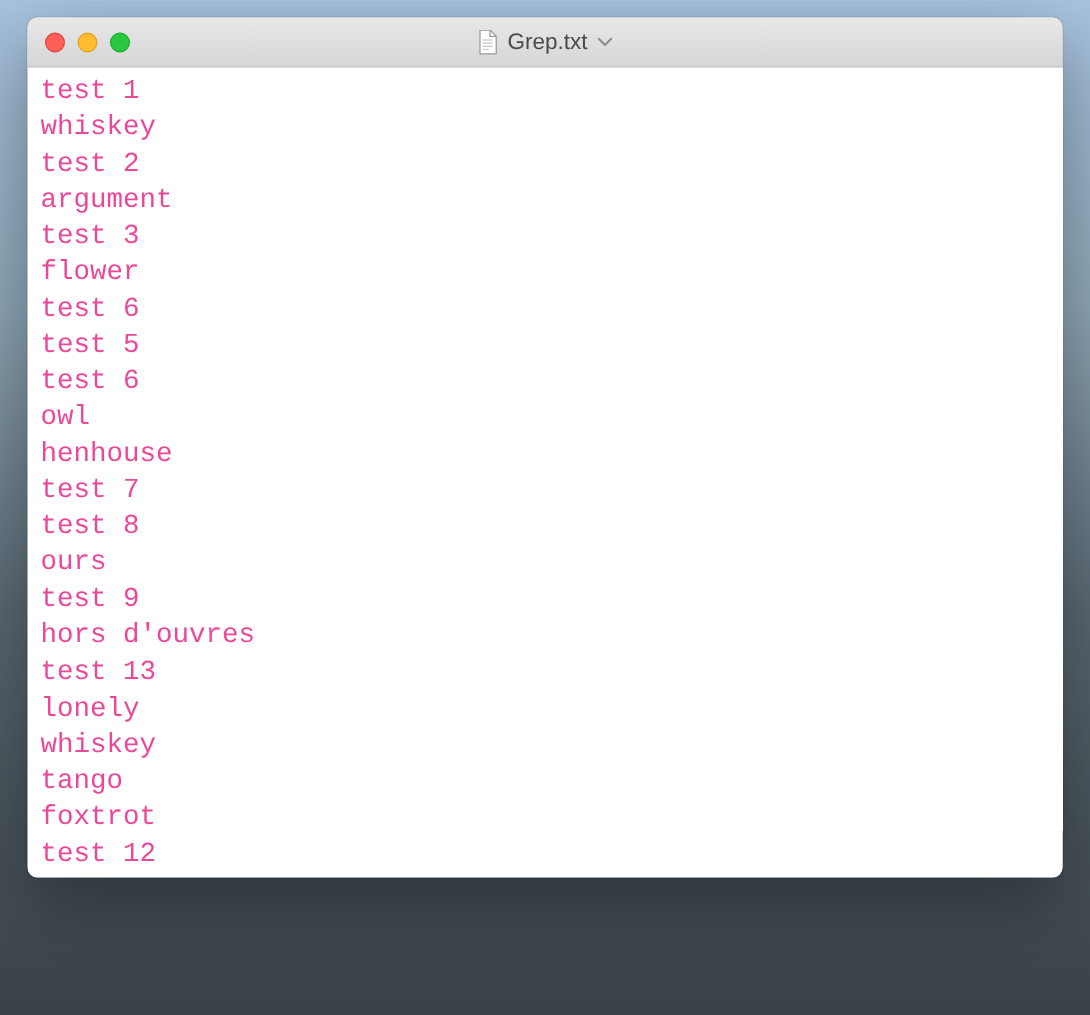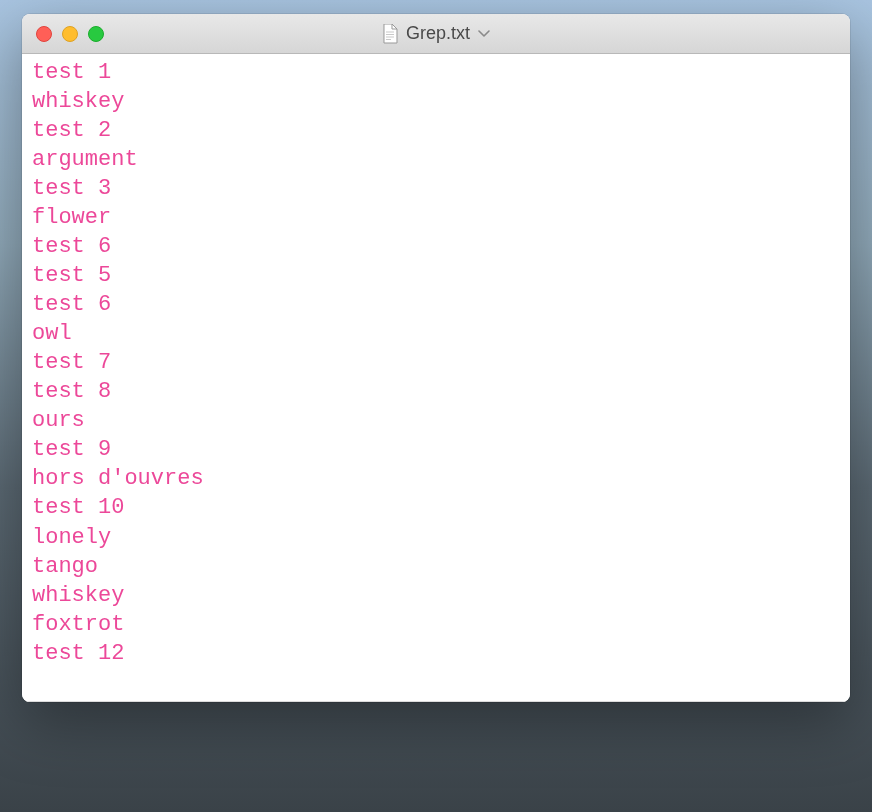"henhouse" div.text-line { html: none -> <div>henhouse</div> }
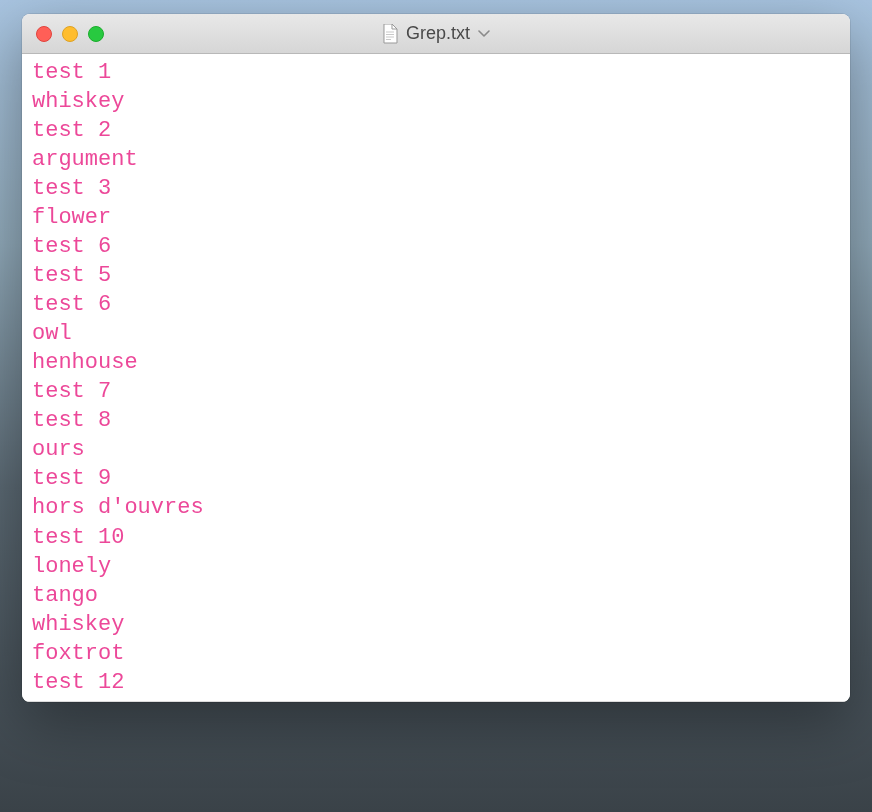"test 10" div.text-line { text: 10 -> 13 }
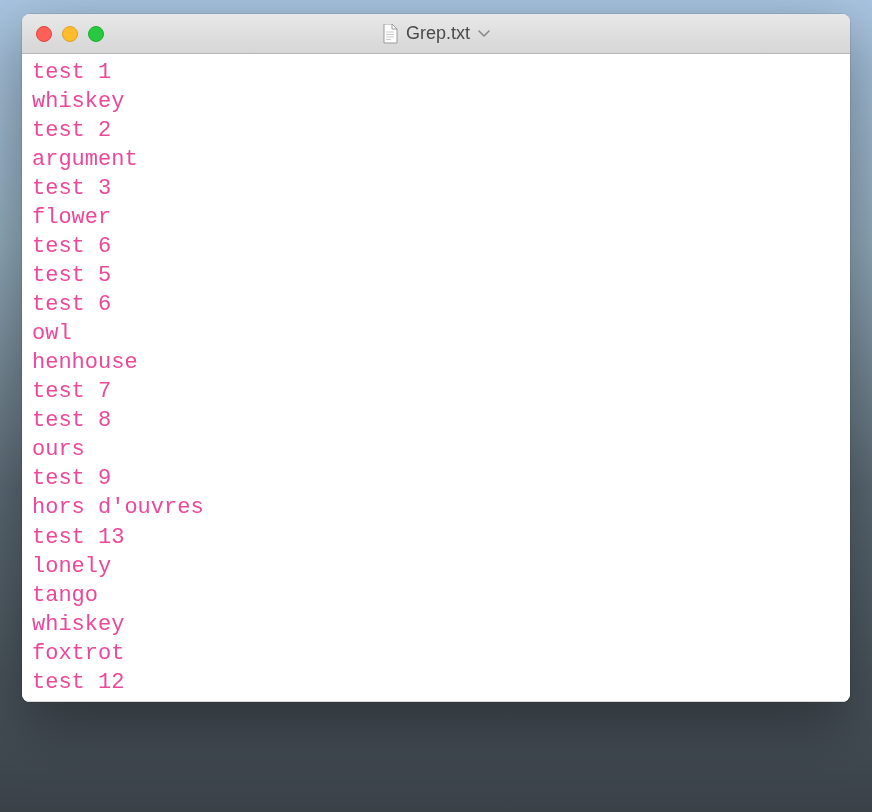"tango" div.text-line { order: before "whiskey" -> after "whiskey" }
